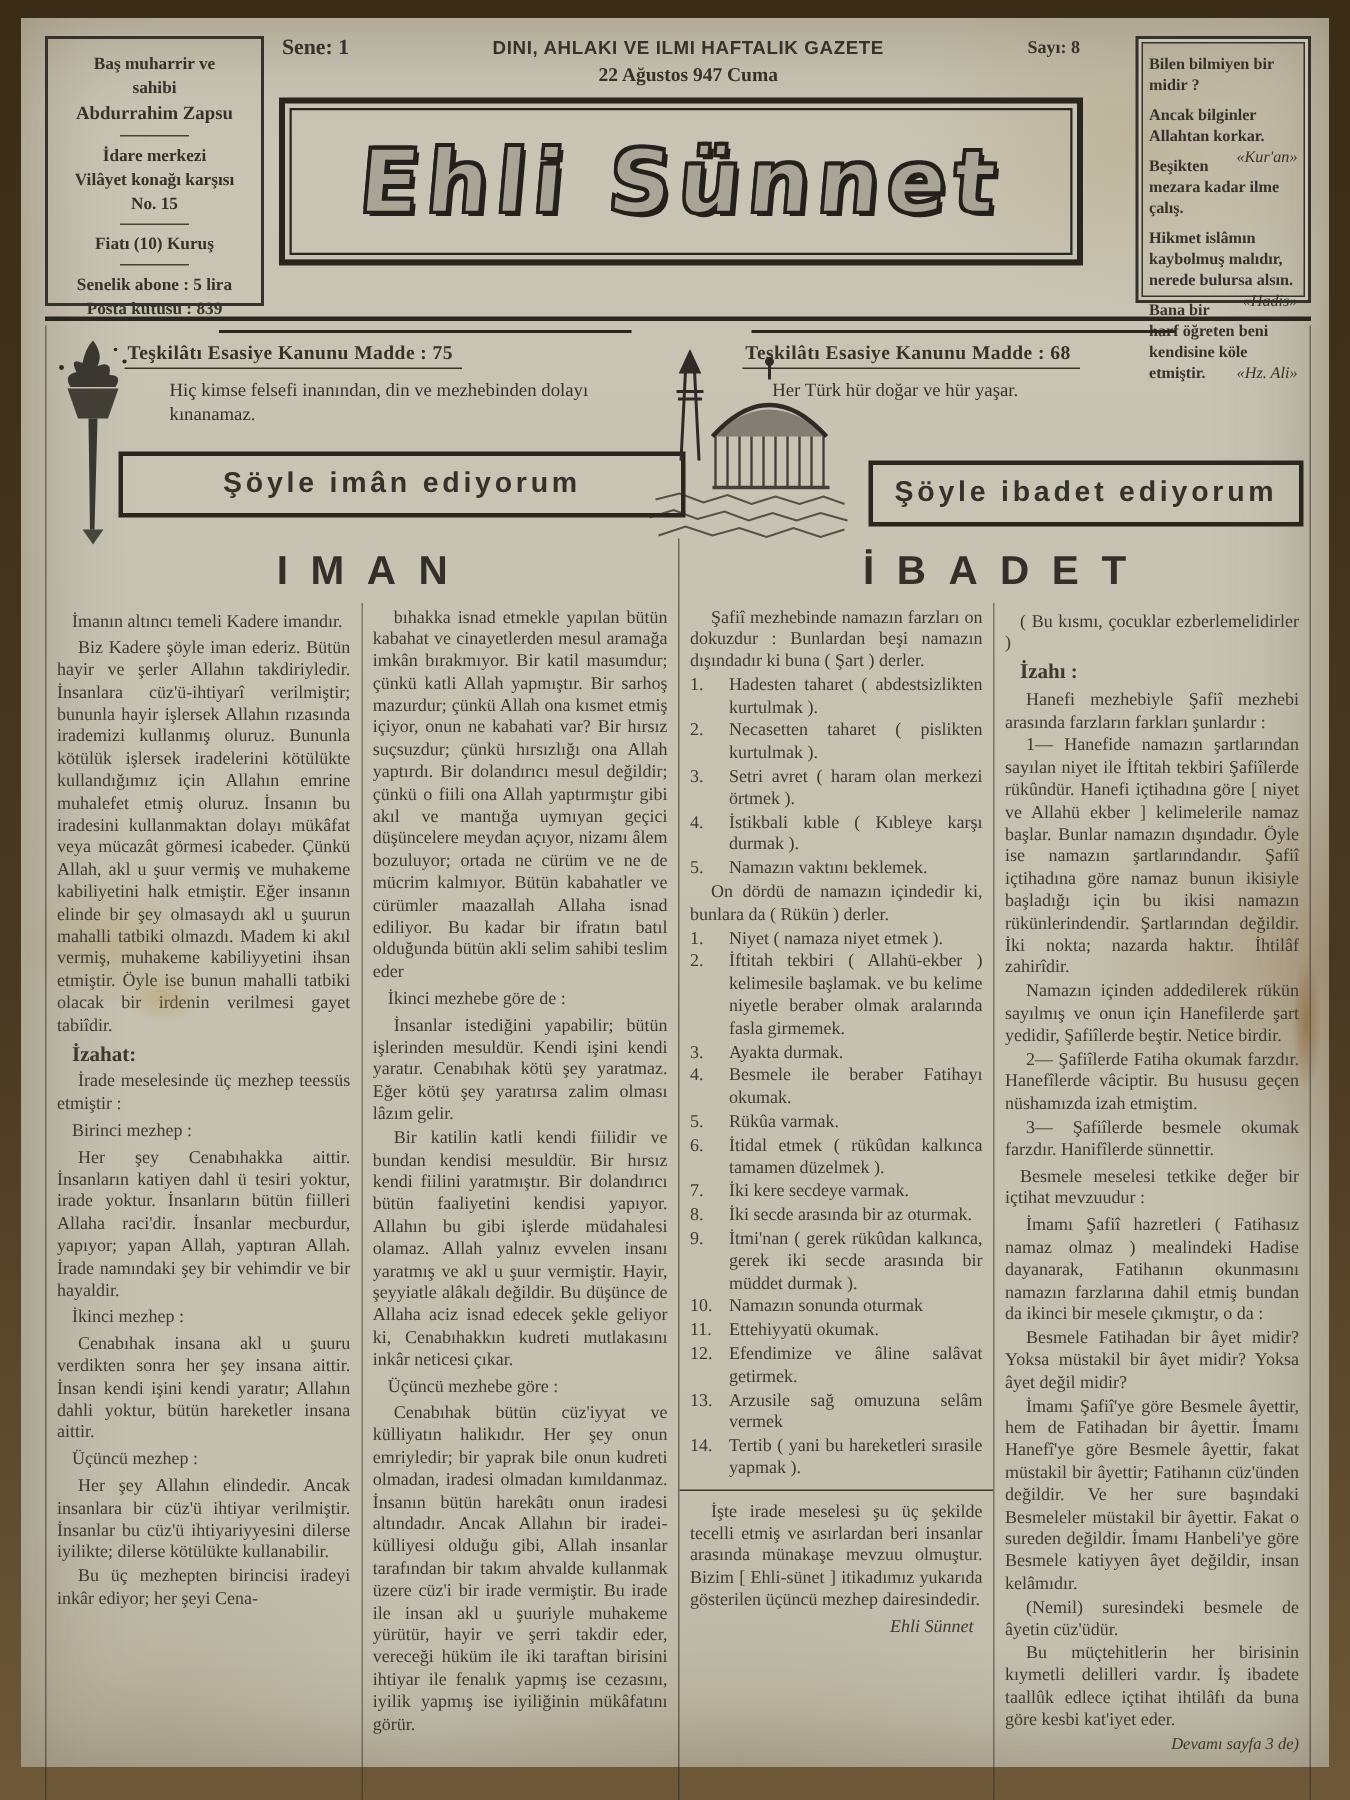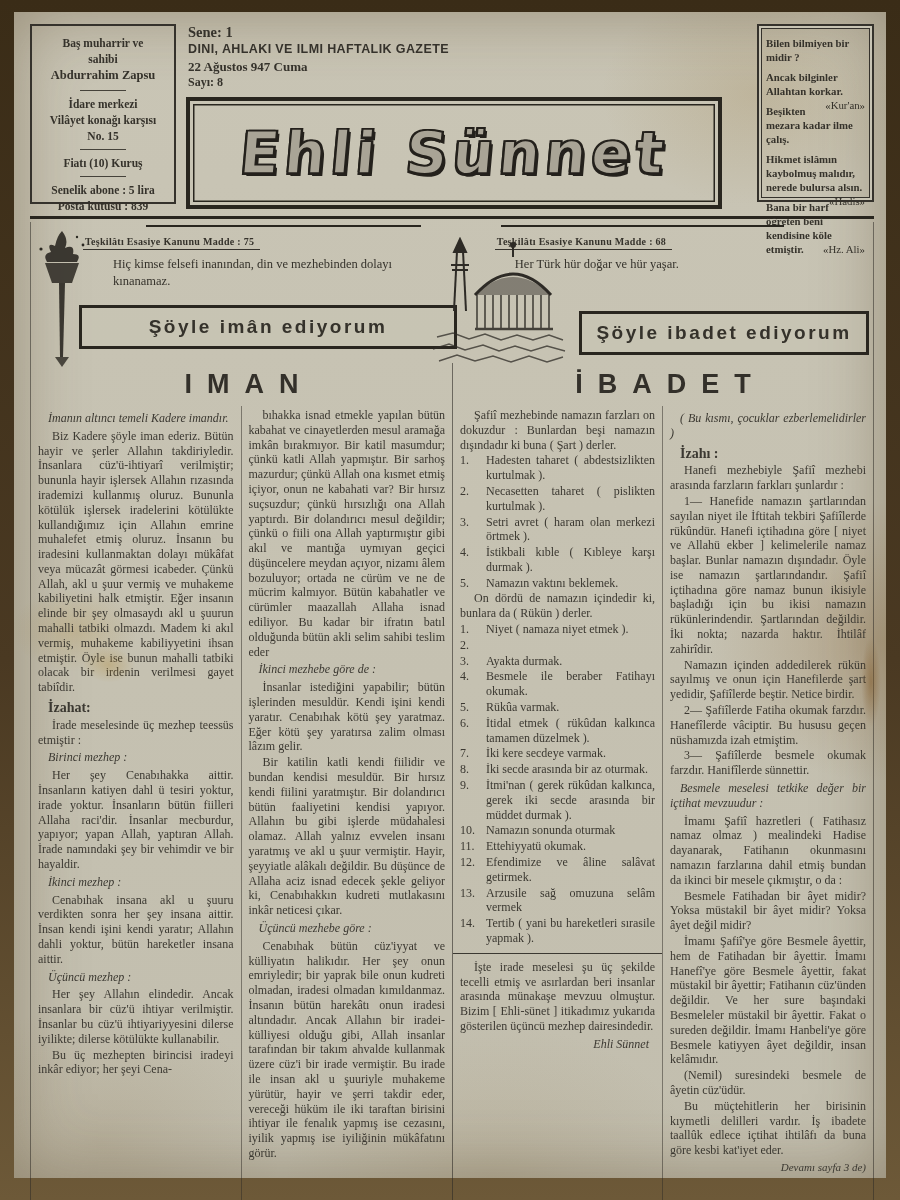"Sene: 1" .top-line { flex-direction: column -> none }
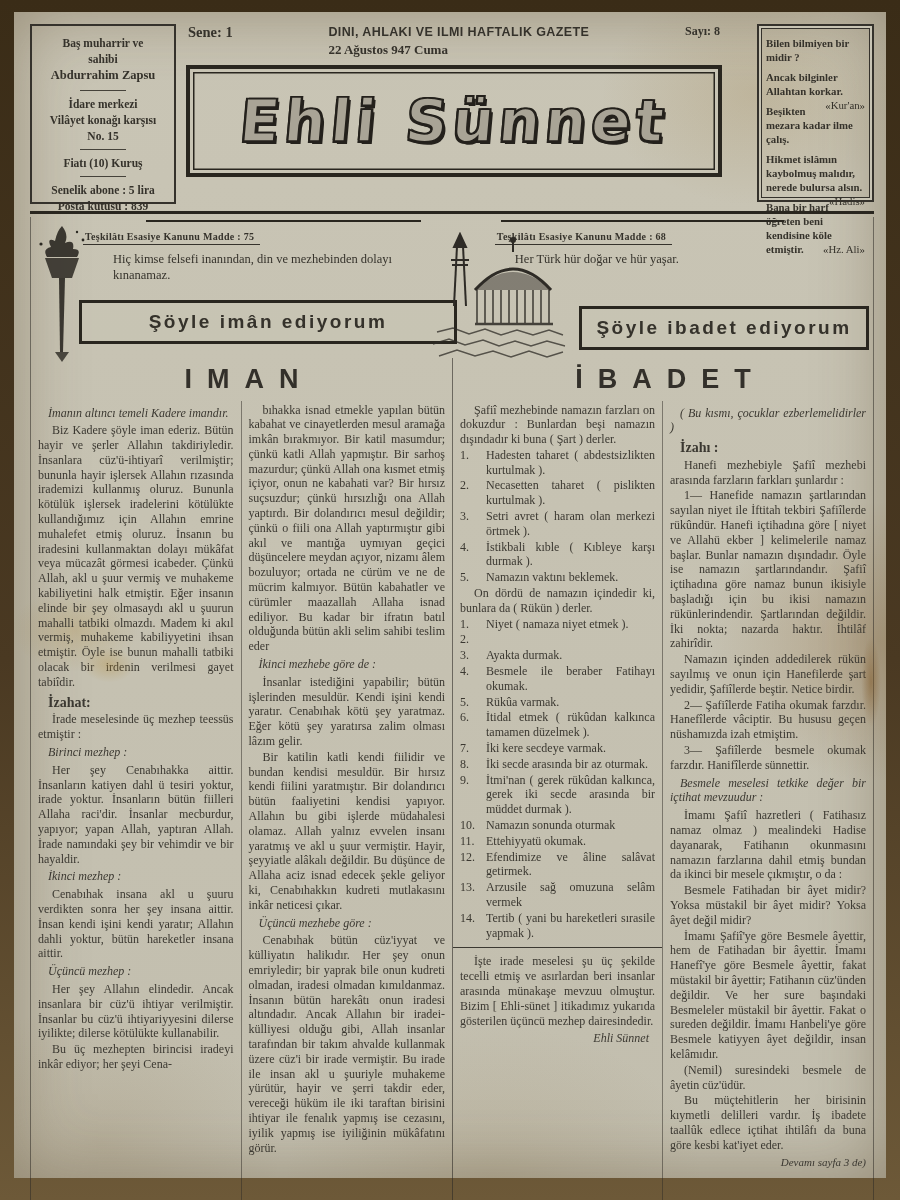"DINI, AHLAKI VE ILMI HAFTALIK" .sub-block { text-align: none -> center }
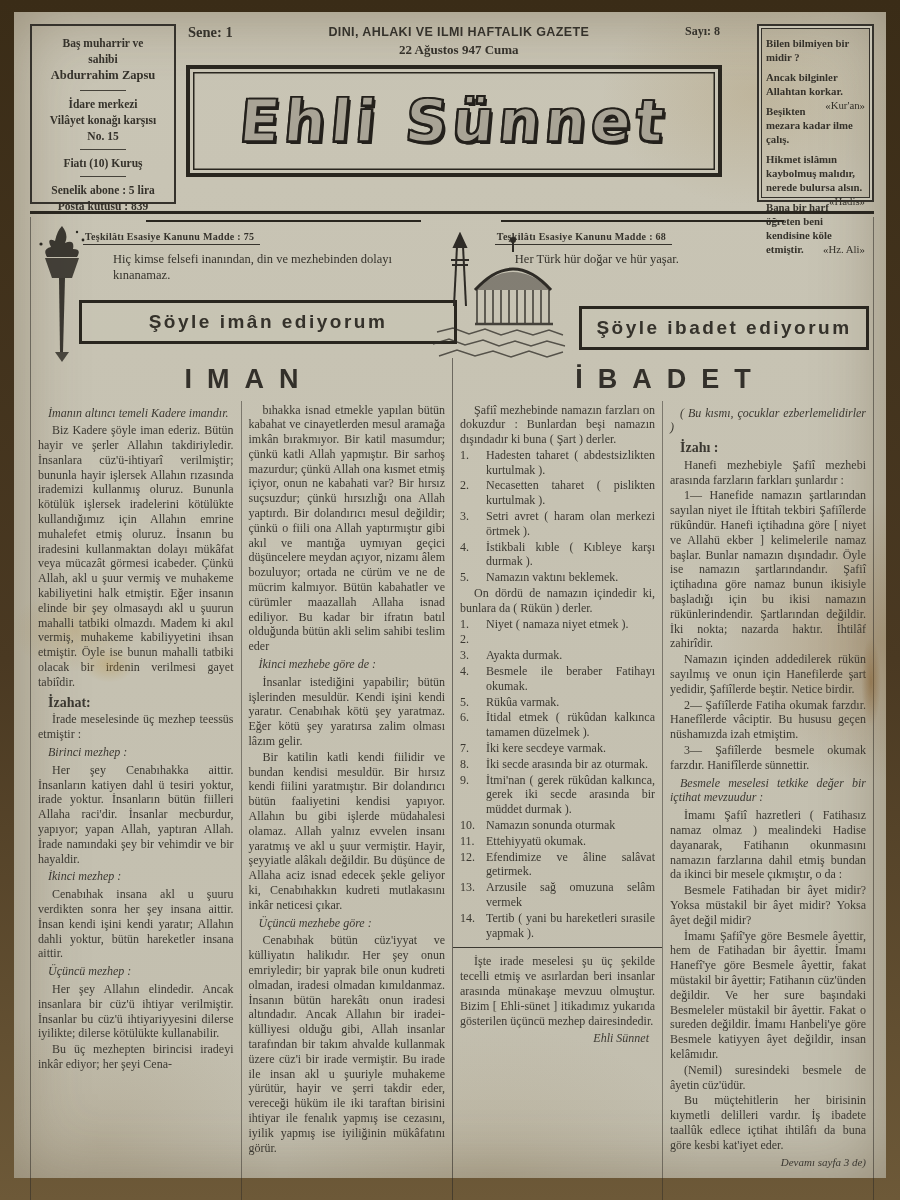"«Kur'an»" .quotes-box .cite { font-style: none -> italic }
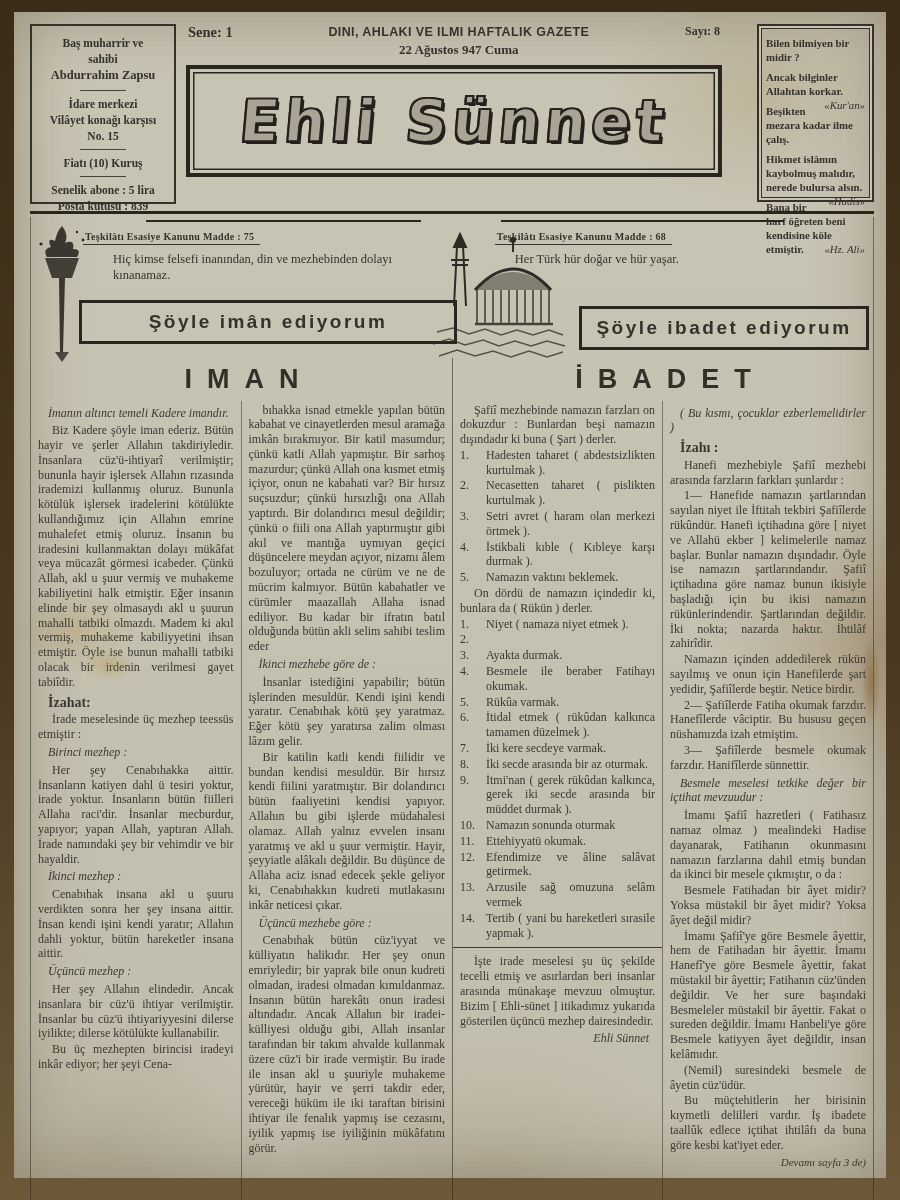"Teşkilâtı Esasiye Kanunu Madde :" .kanun-title { font-size: 10px -> 13px }
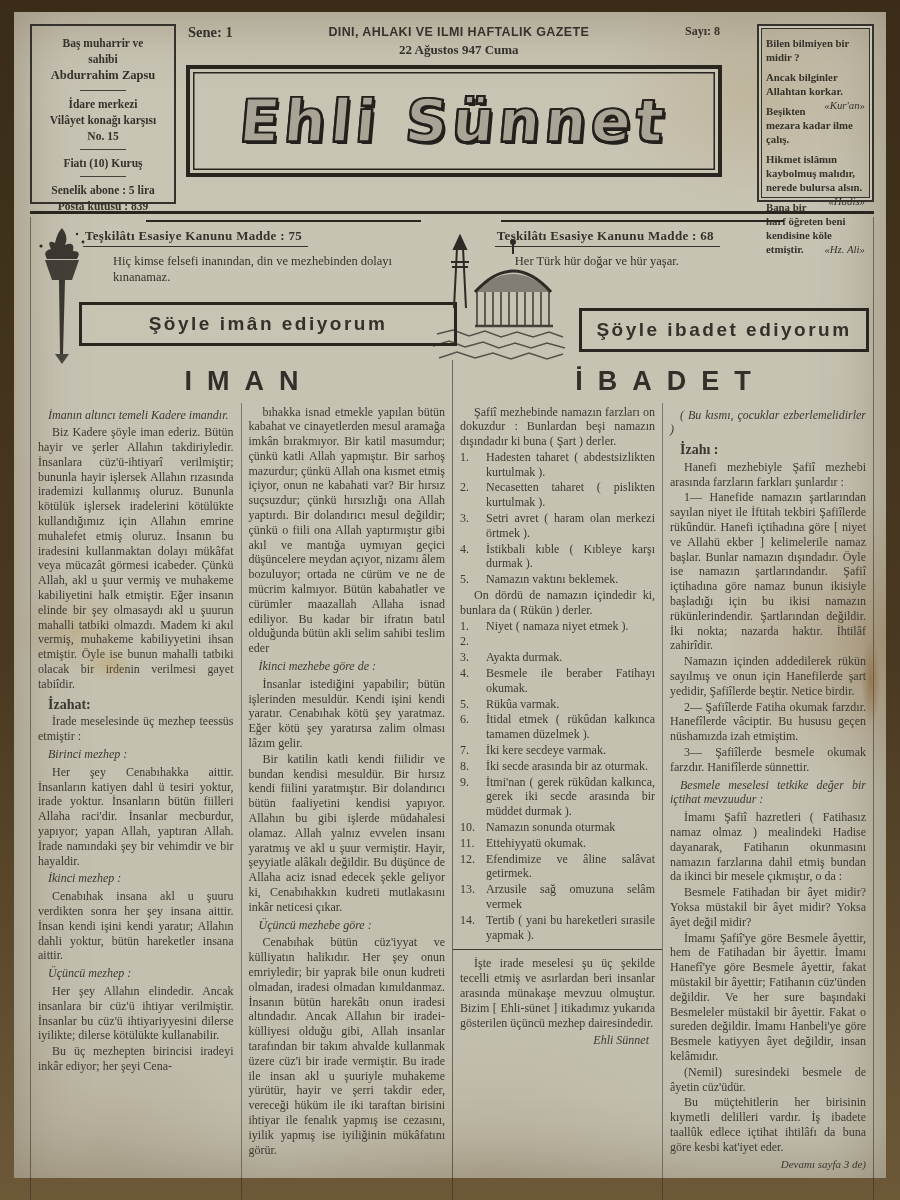"İmanın altıncı temeli Kadere imandır." .para.italic { font-style: italic -> none }
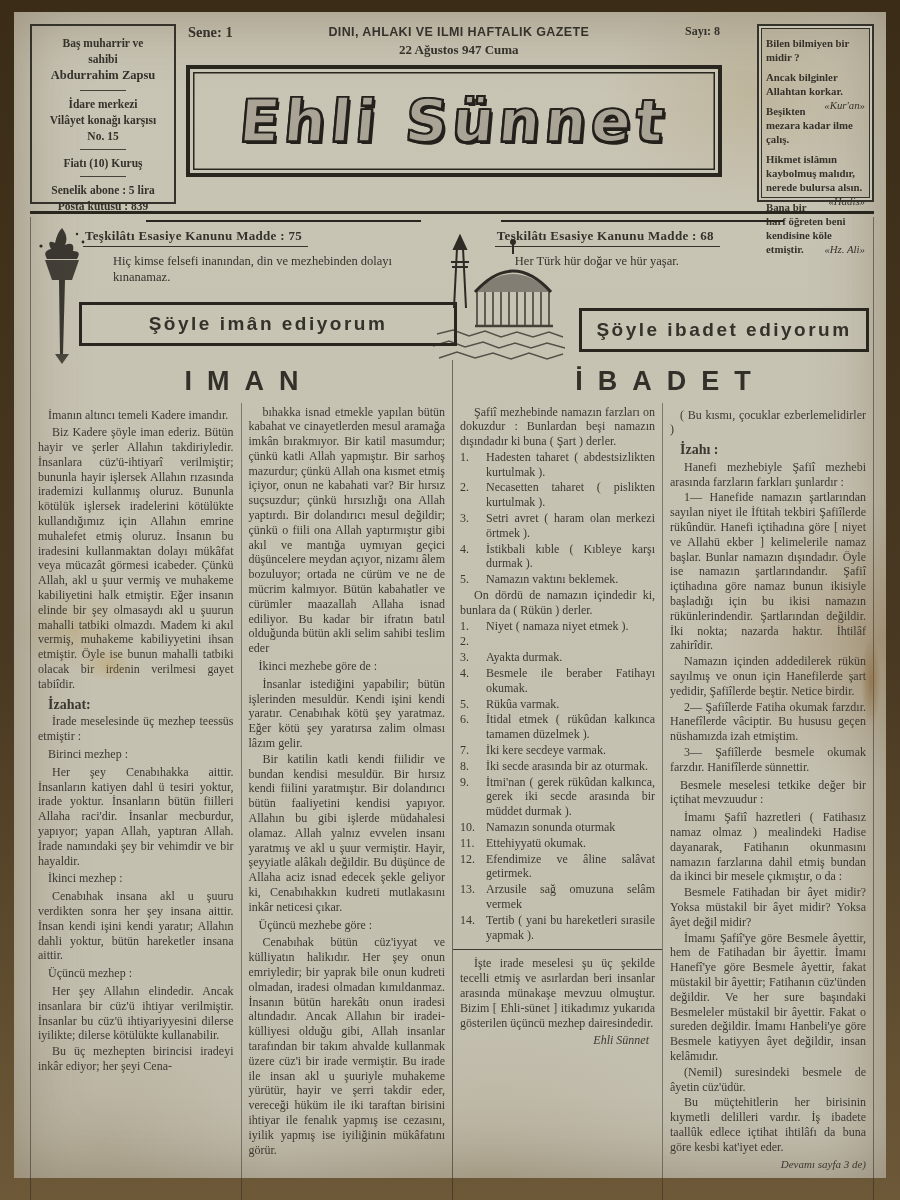"İftitah tekbiri ( Allahü-ekber )" span.txt { html: none -> <span>İftitah tekbiri ( Allahü-ekber ) kelimesile başlamak. ve bu kelime niyetle beraber olmak aralarında fasla girmemek.</span> }
